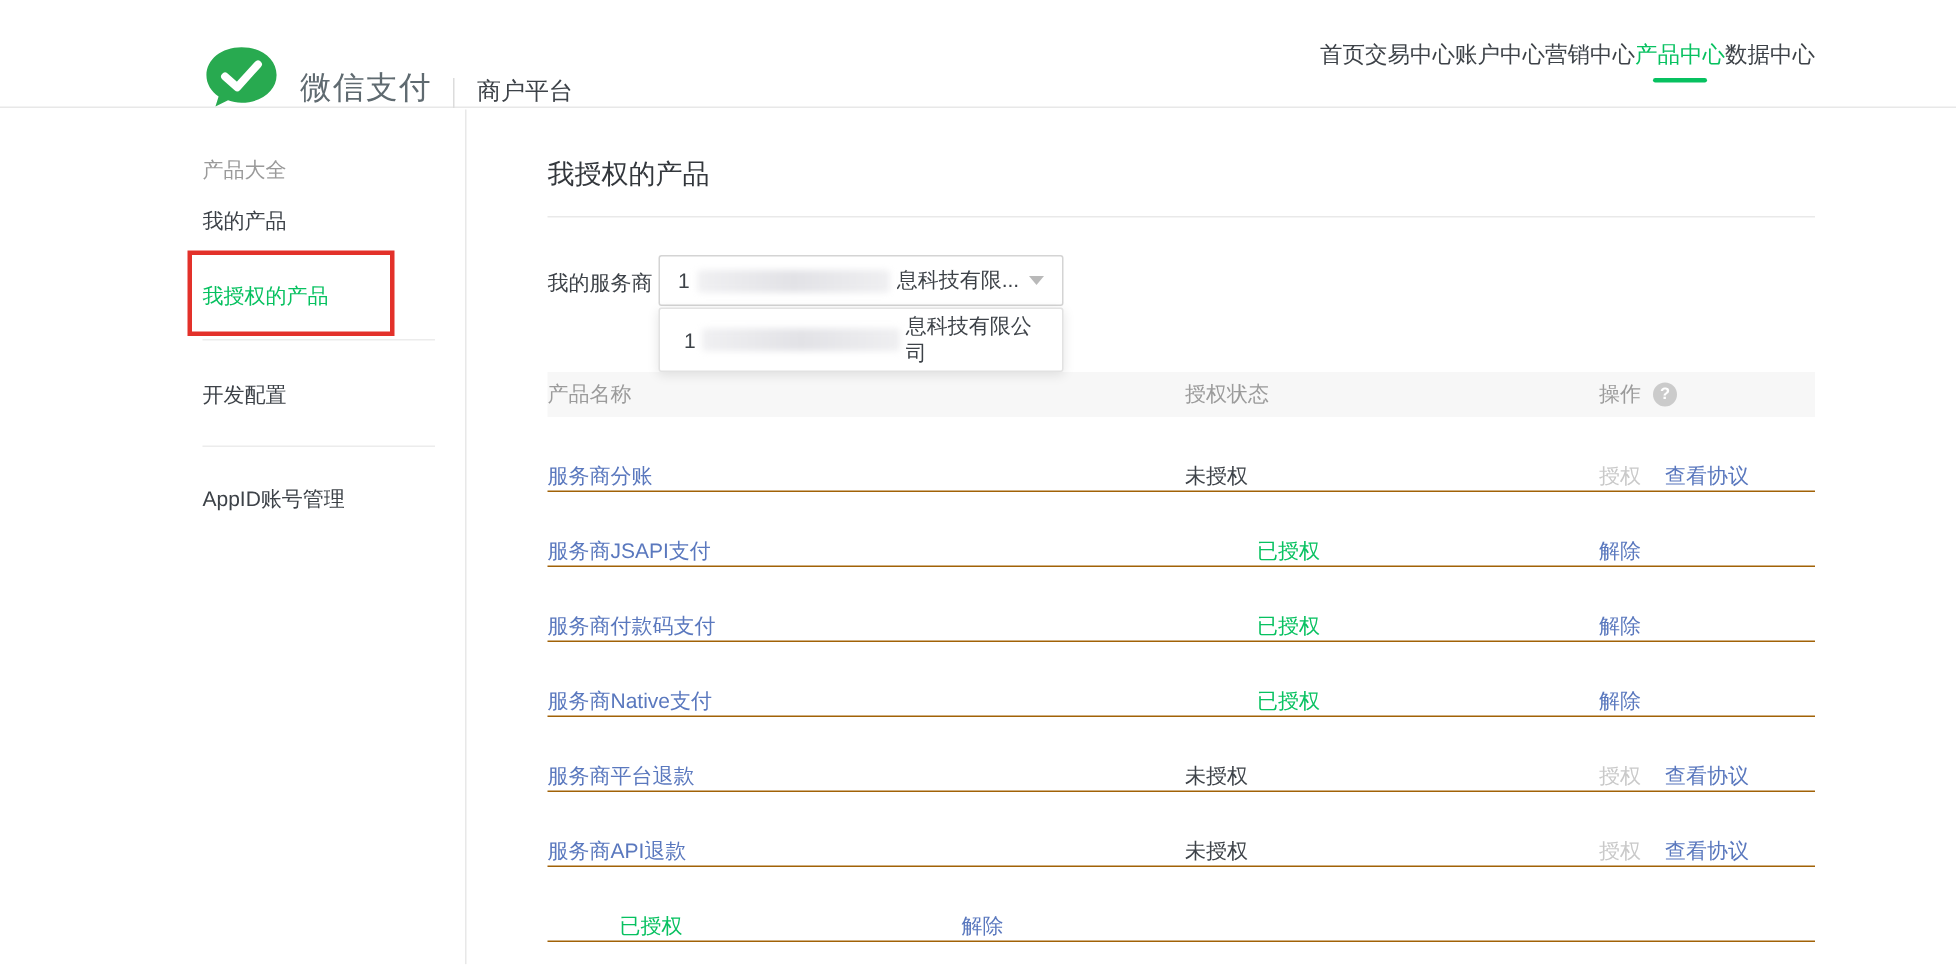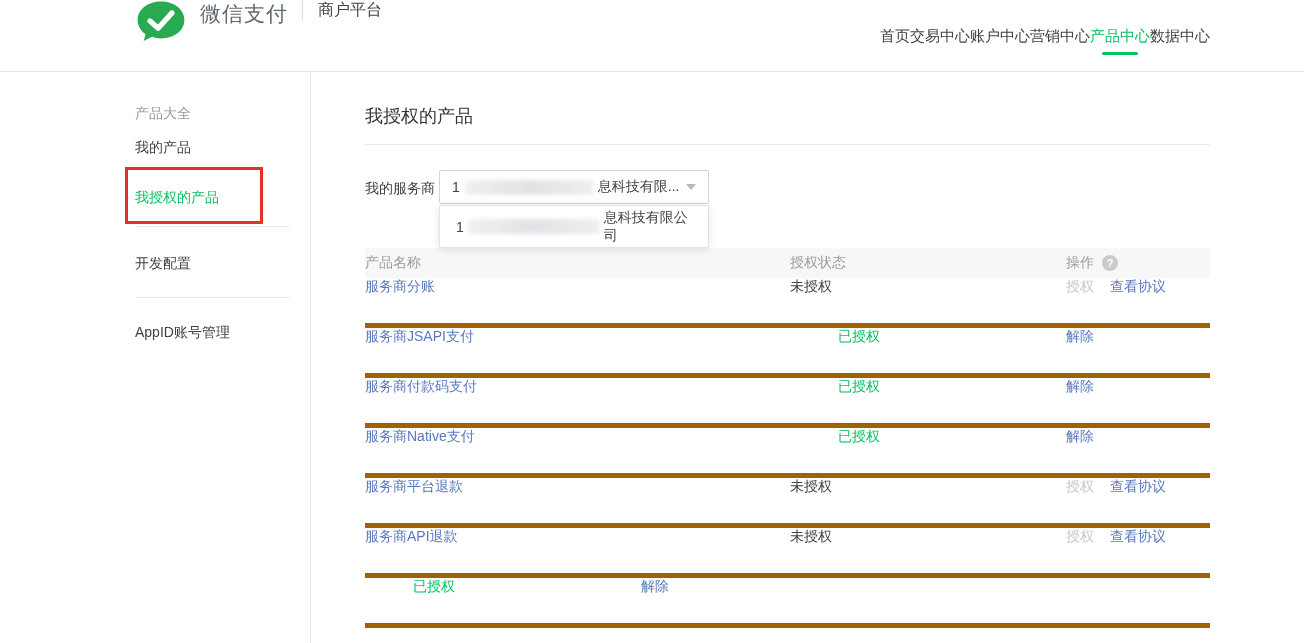"微信支付" .logo-group { align-items: flex-start -> flex-end }
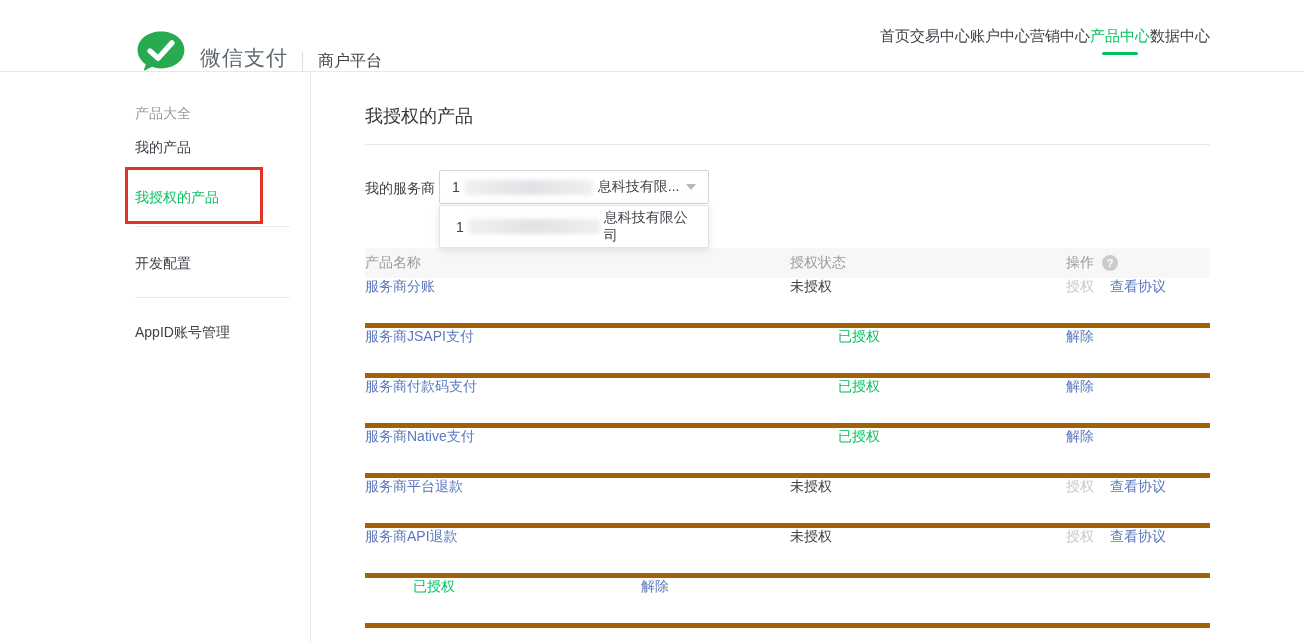"服务商分账" .trow { align-items: flex-start -> flex-end; border-bottom: 5px solid #a16207 -> 1px solid #a16207 }
